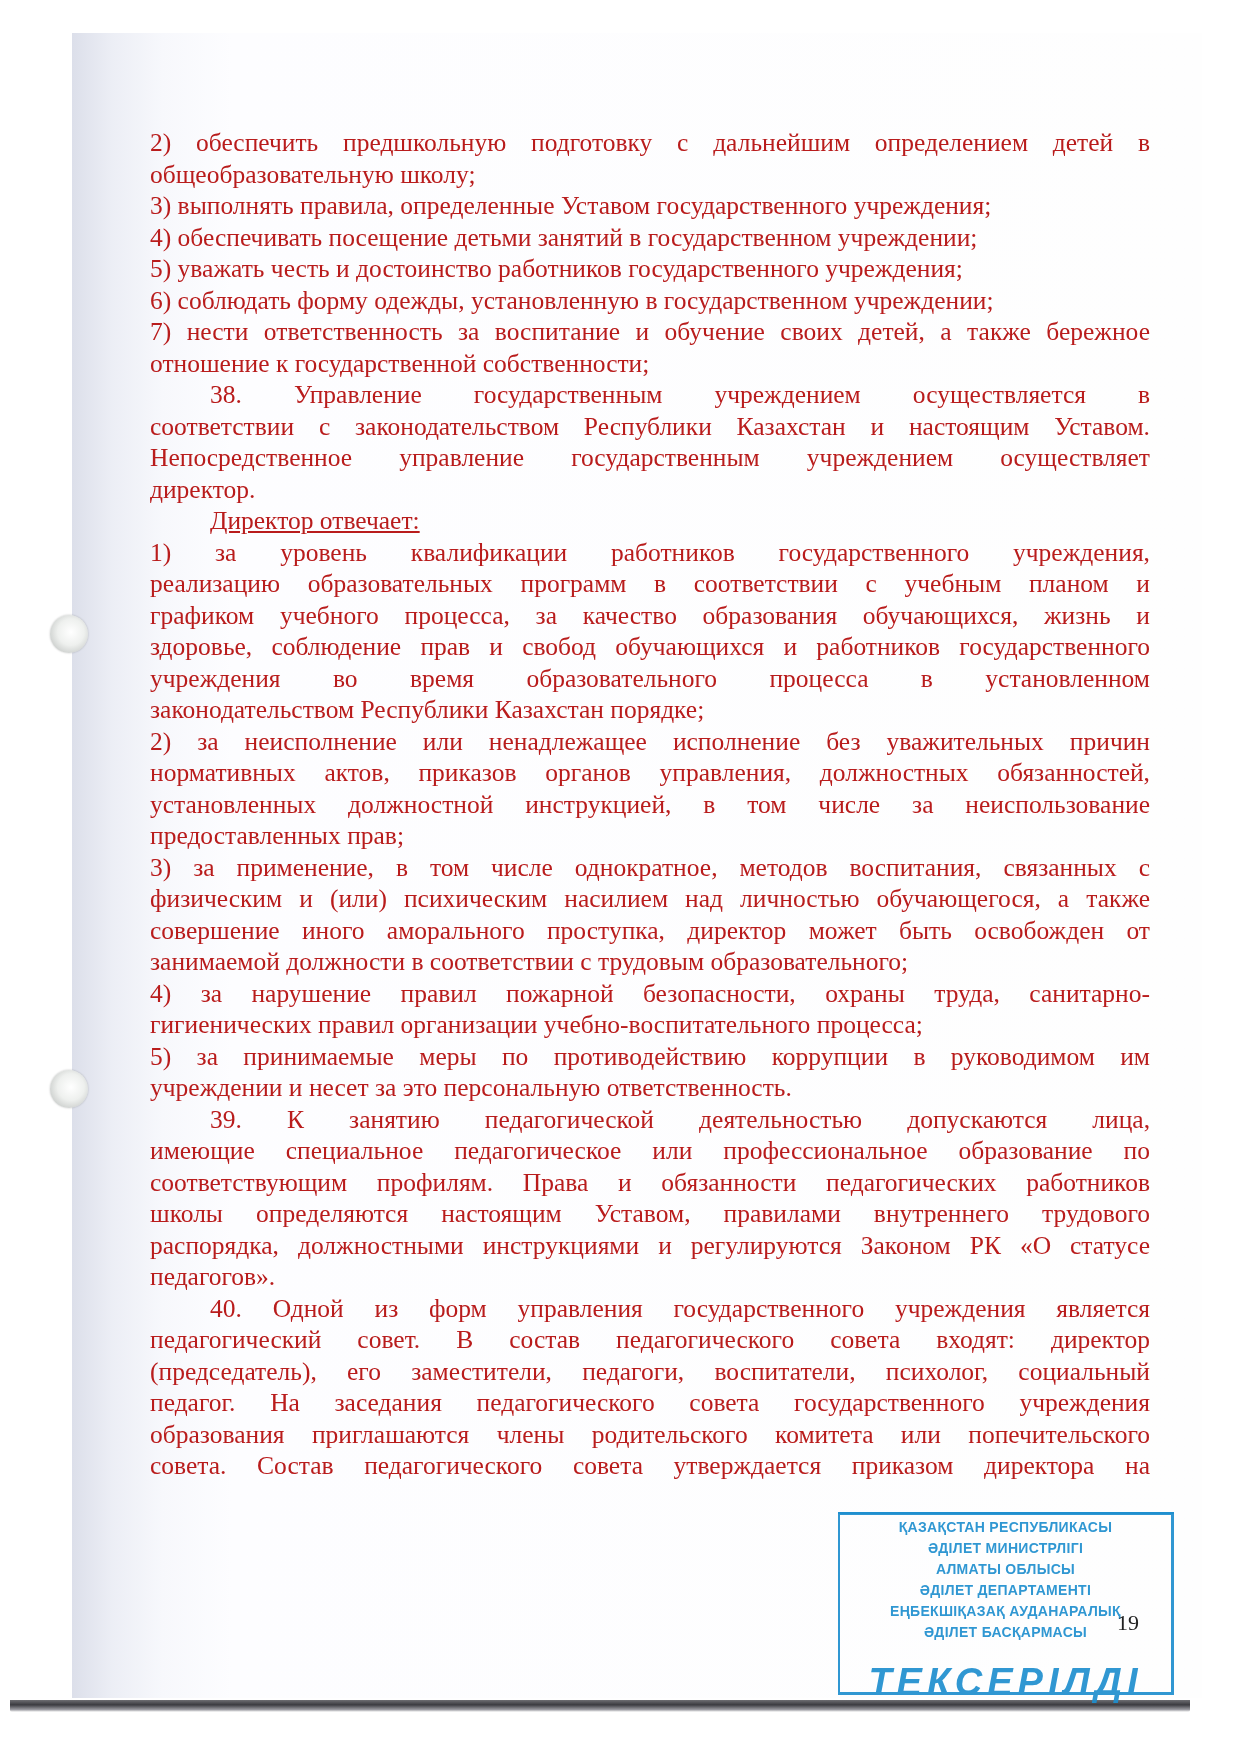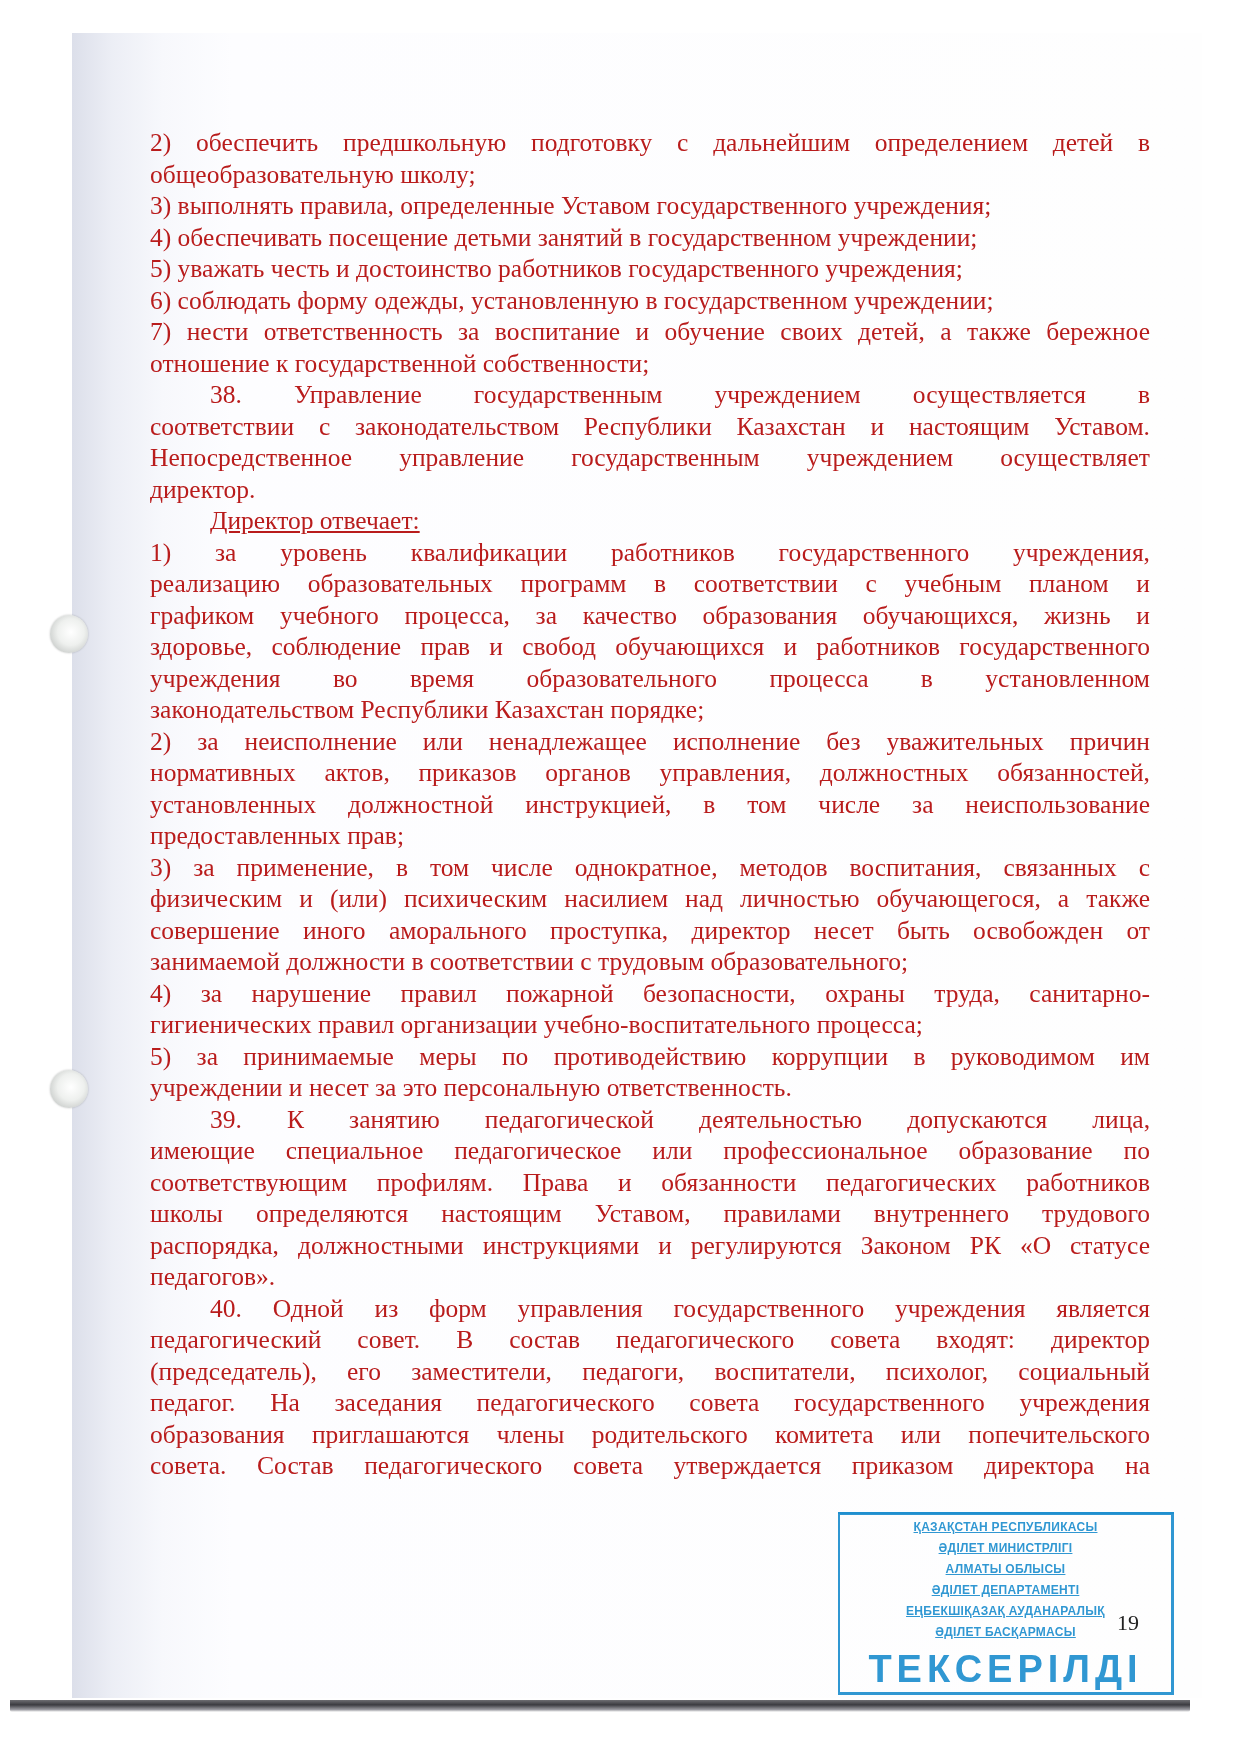"совершение иного аморального проступка," span.line { text: несет -> может }
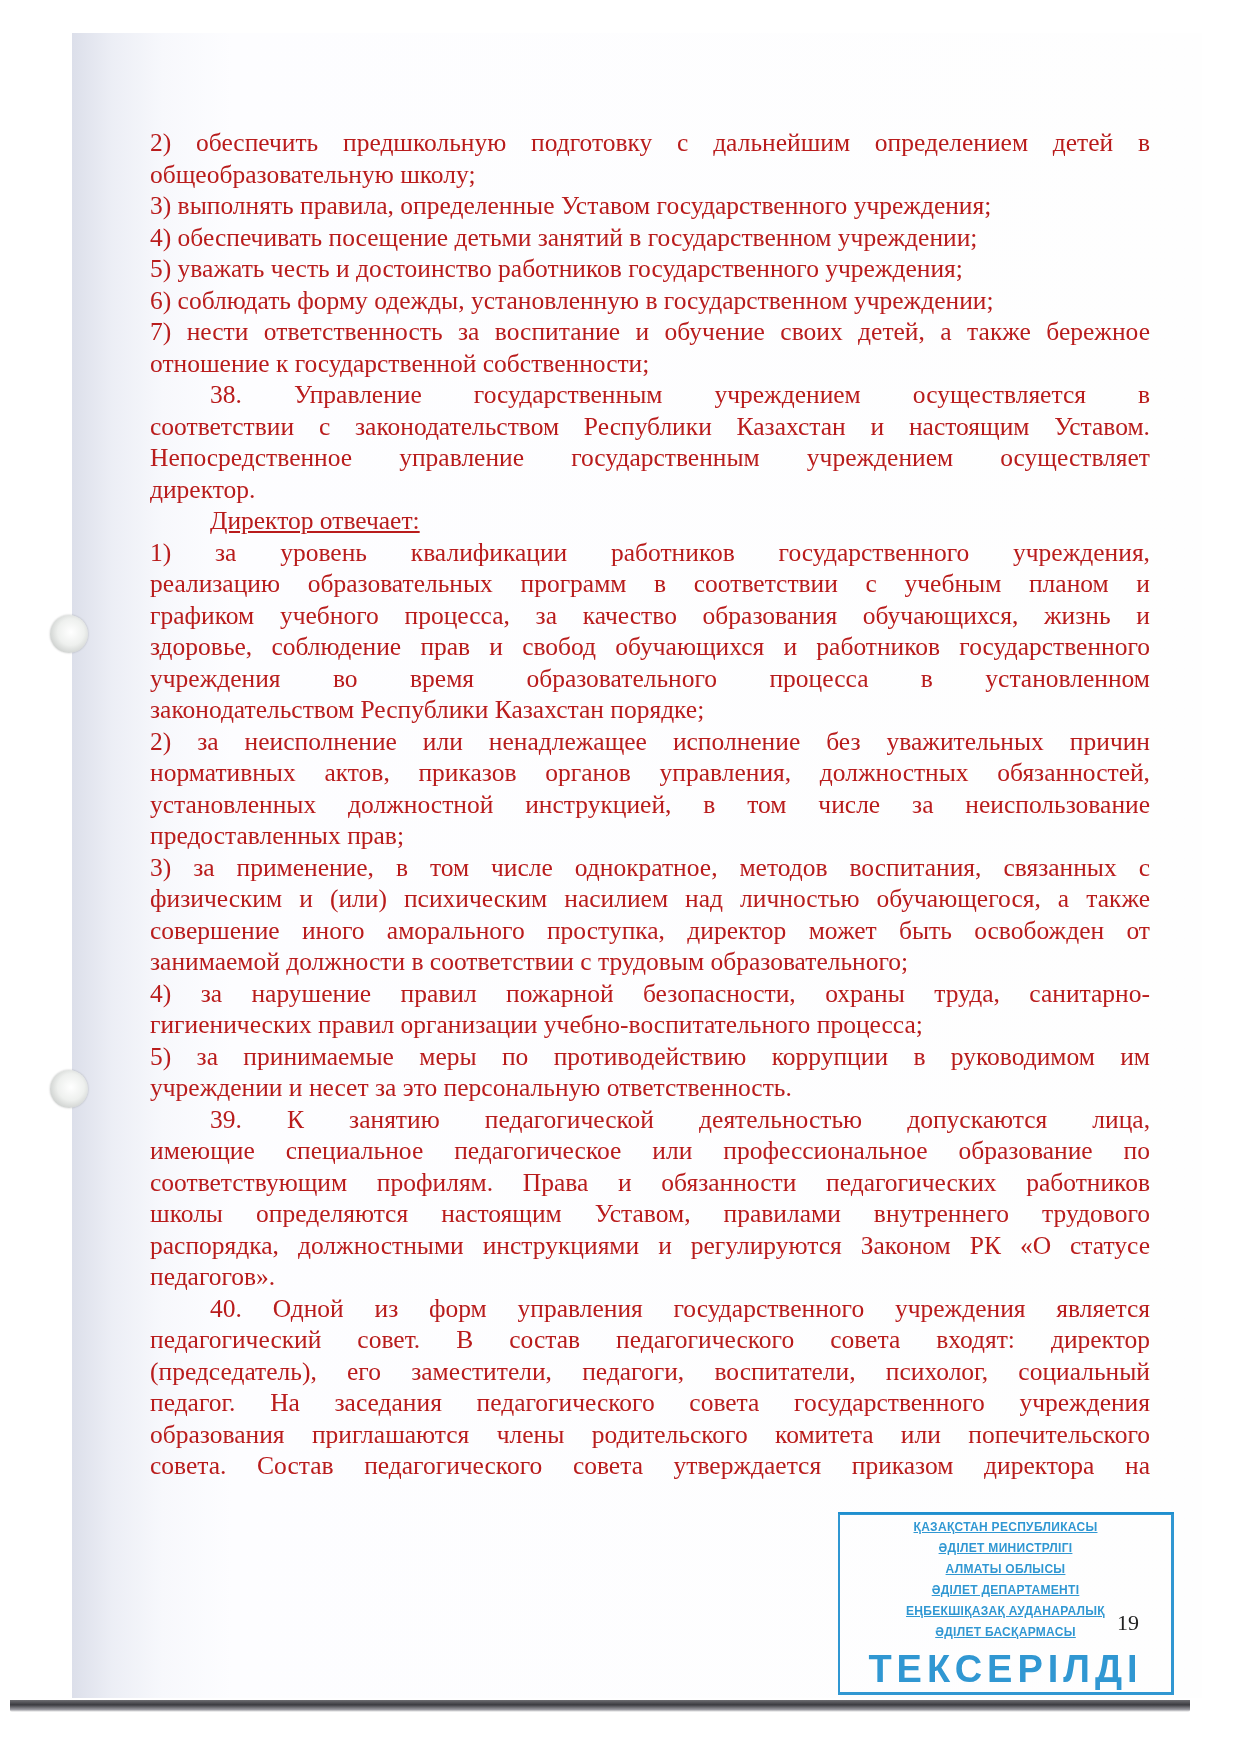"ҚАЗАҚСТАН РЕСПУБЛИКАСЫ" .stamp-line { font-size: 12px -> 14px; text-decoration: underline -> none }
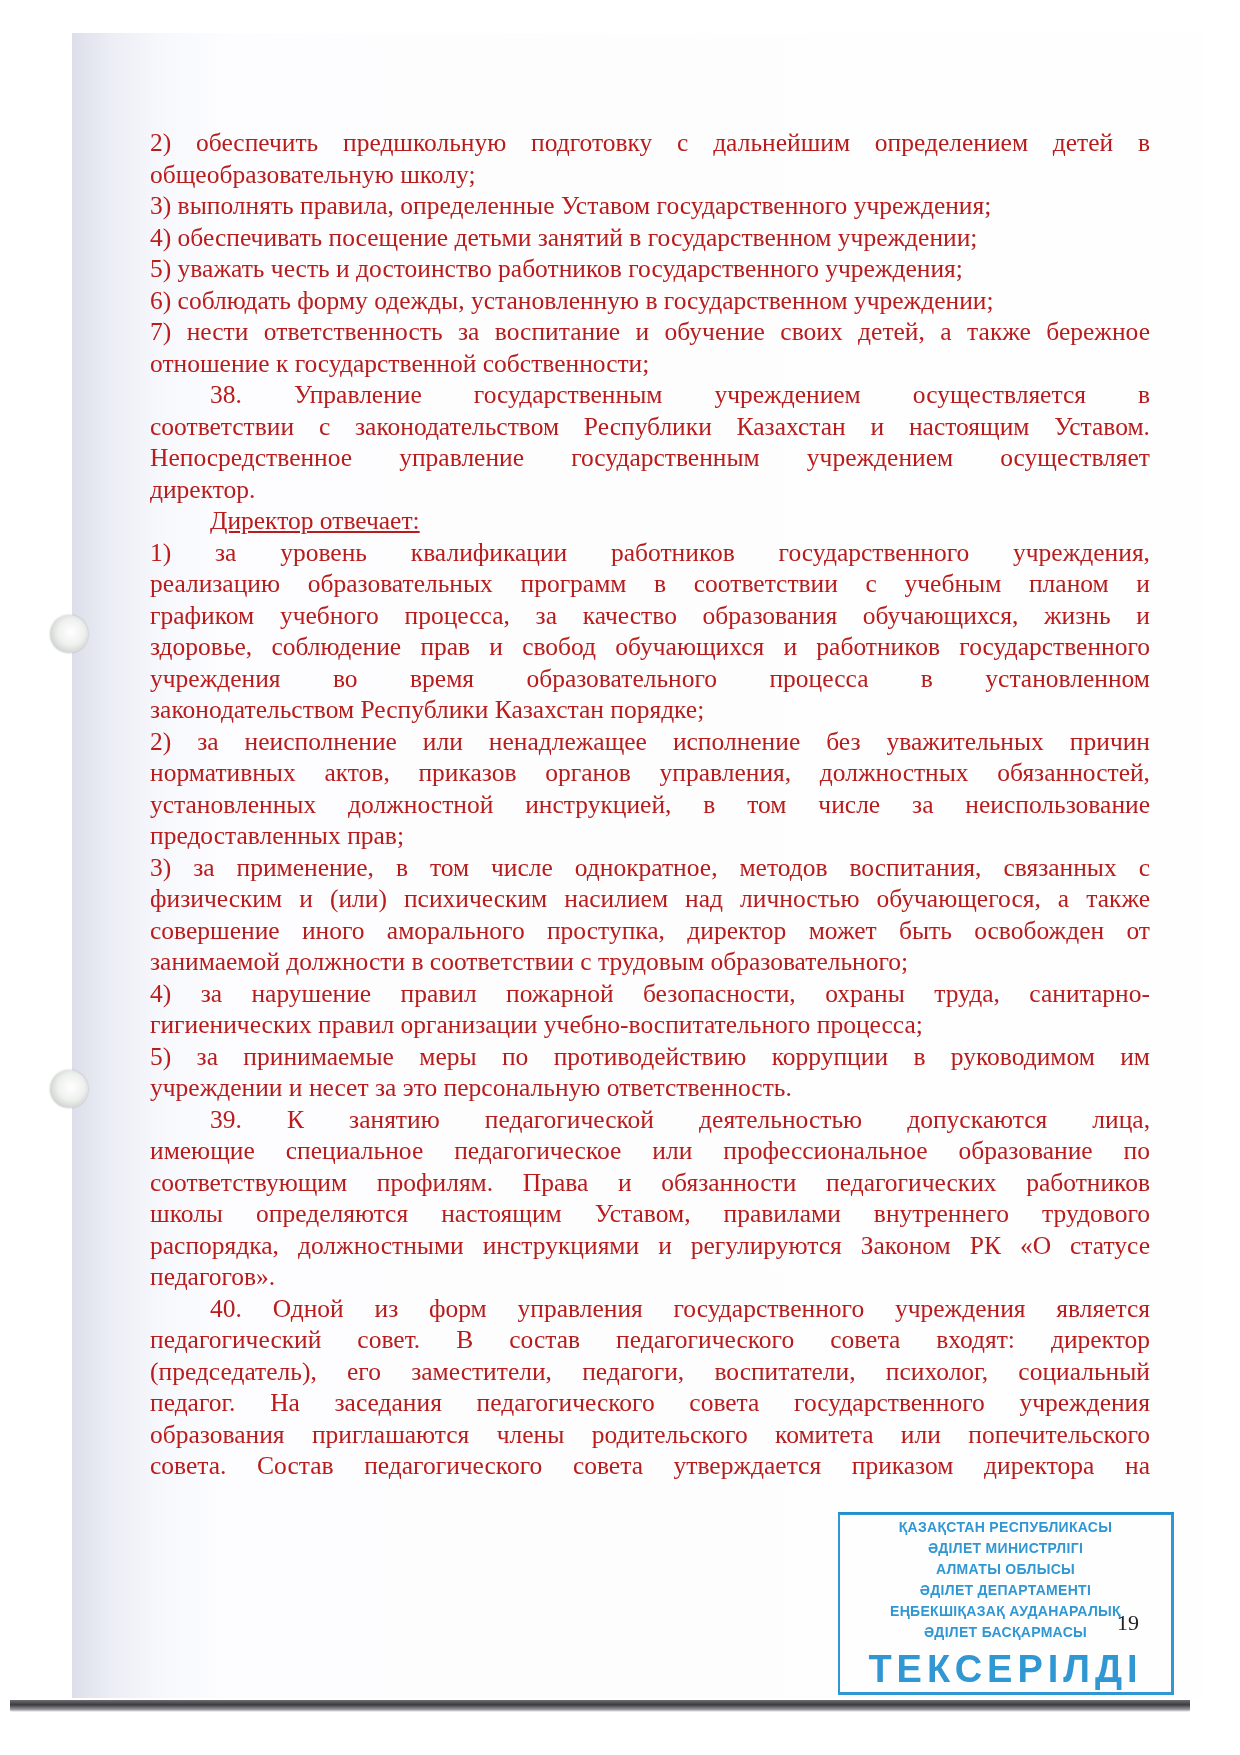"ТЕКСЕРІЛДІ" .stamp-main { font-style: none -> italic; margin-top: 2px -> 15px }
